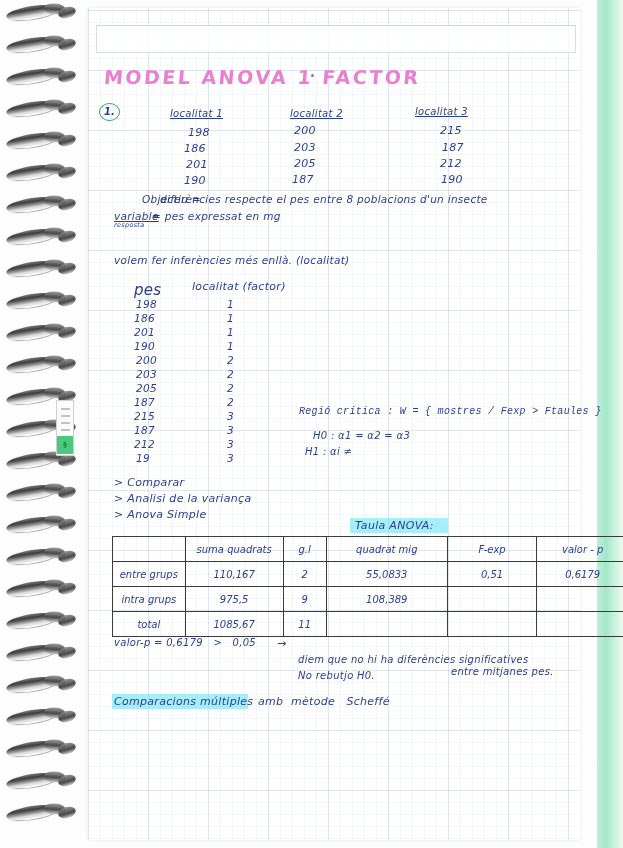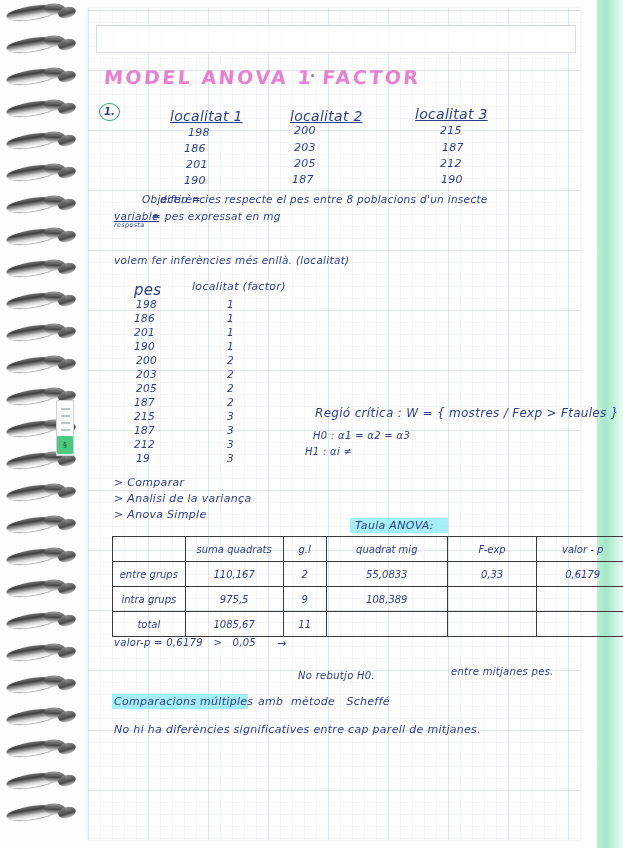"localitat 1" .colhead { font-size: 14px -> 10px }
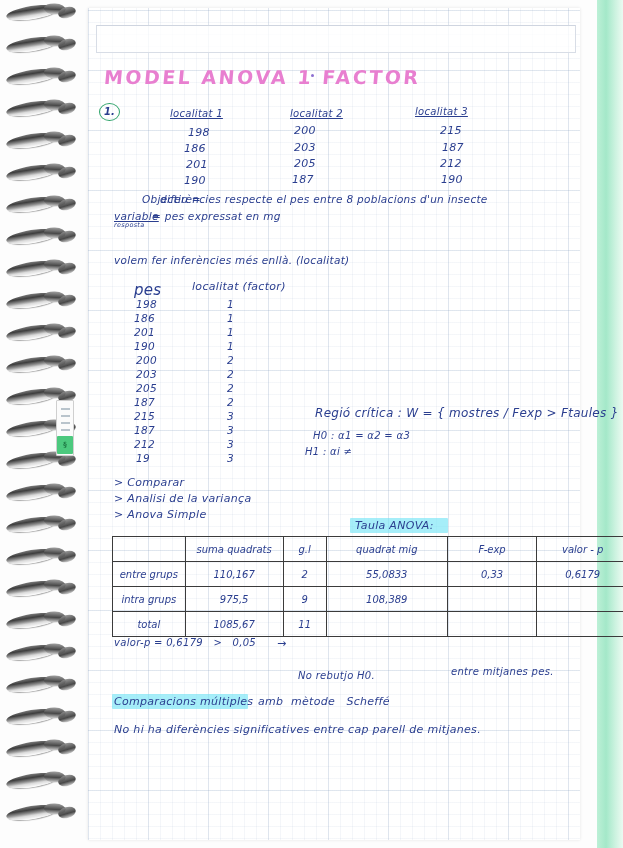"Regió crítica : W =" div.hw { font-family: none -> Liberation Mono, monospace; font-size: 12px -> 10px; left: 315px -> 299px }
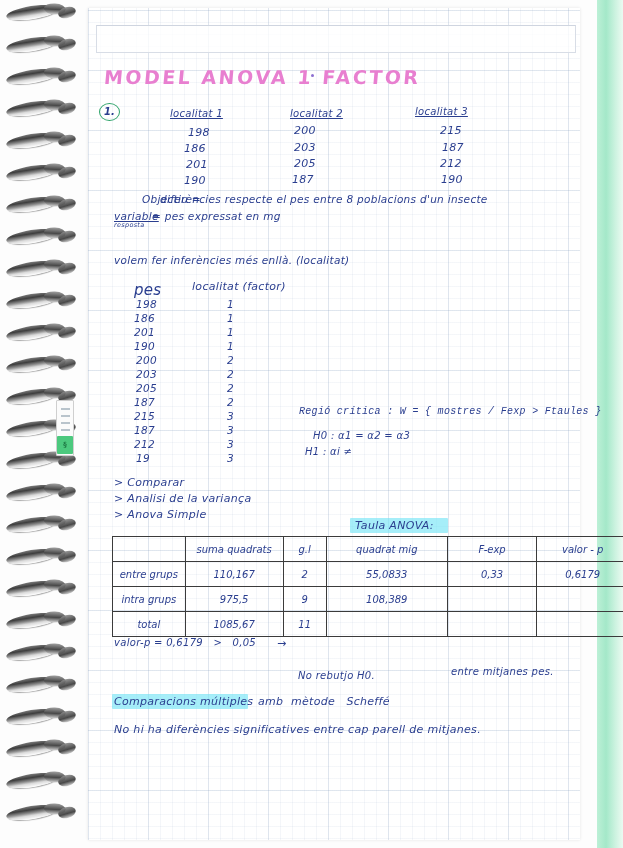"0,33" td { text: 0,33 -> 0,51 }
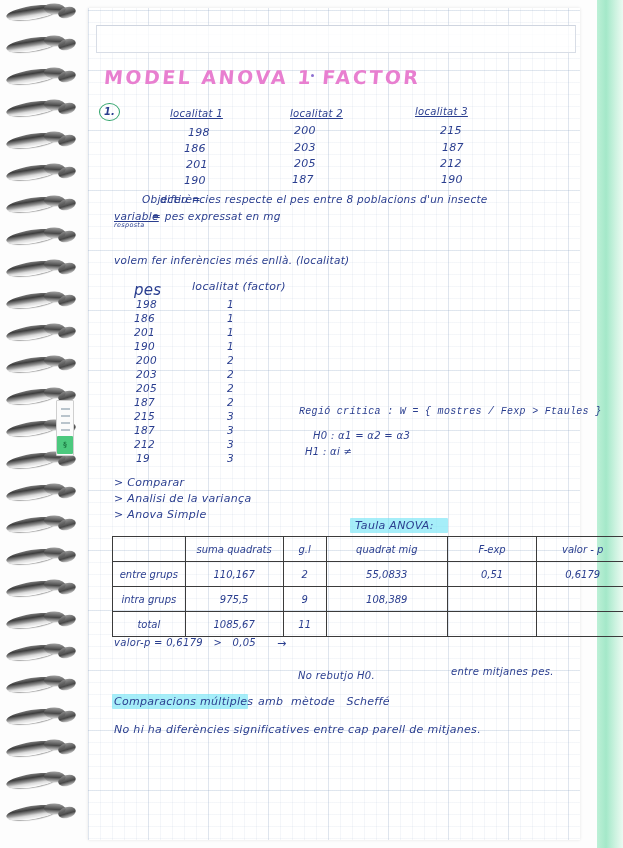"diem que no hi ha" div.hw { html: none -> <div>diem que no hi ha diferències significatives</div> }
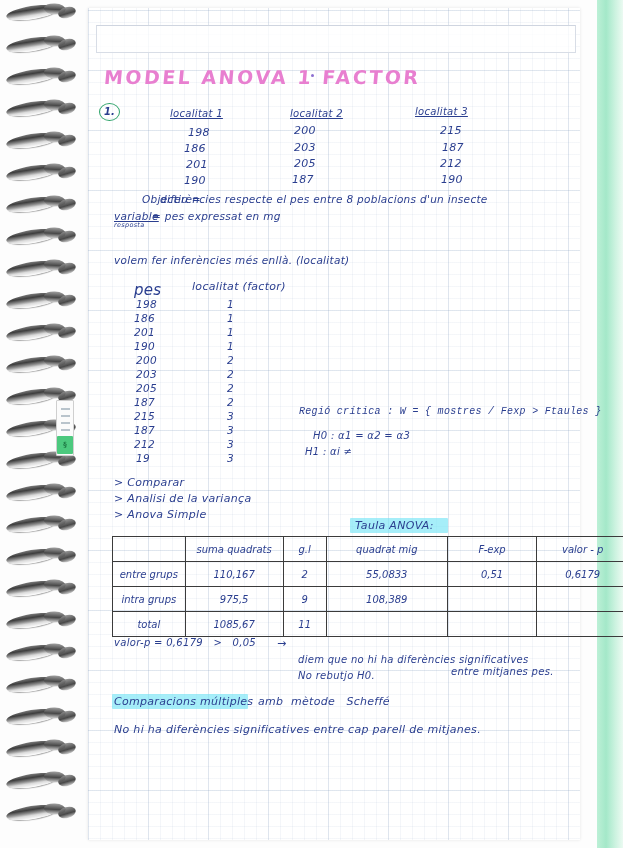"No hi ha diferències significatives" div.hw { html: <div>No hi ha diferències significatives entre cap parell de mitjanes.</div> -> none }
